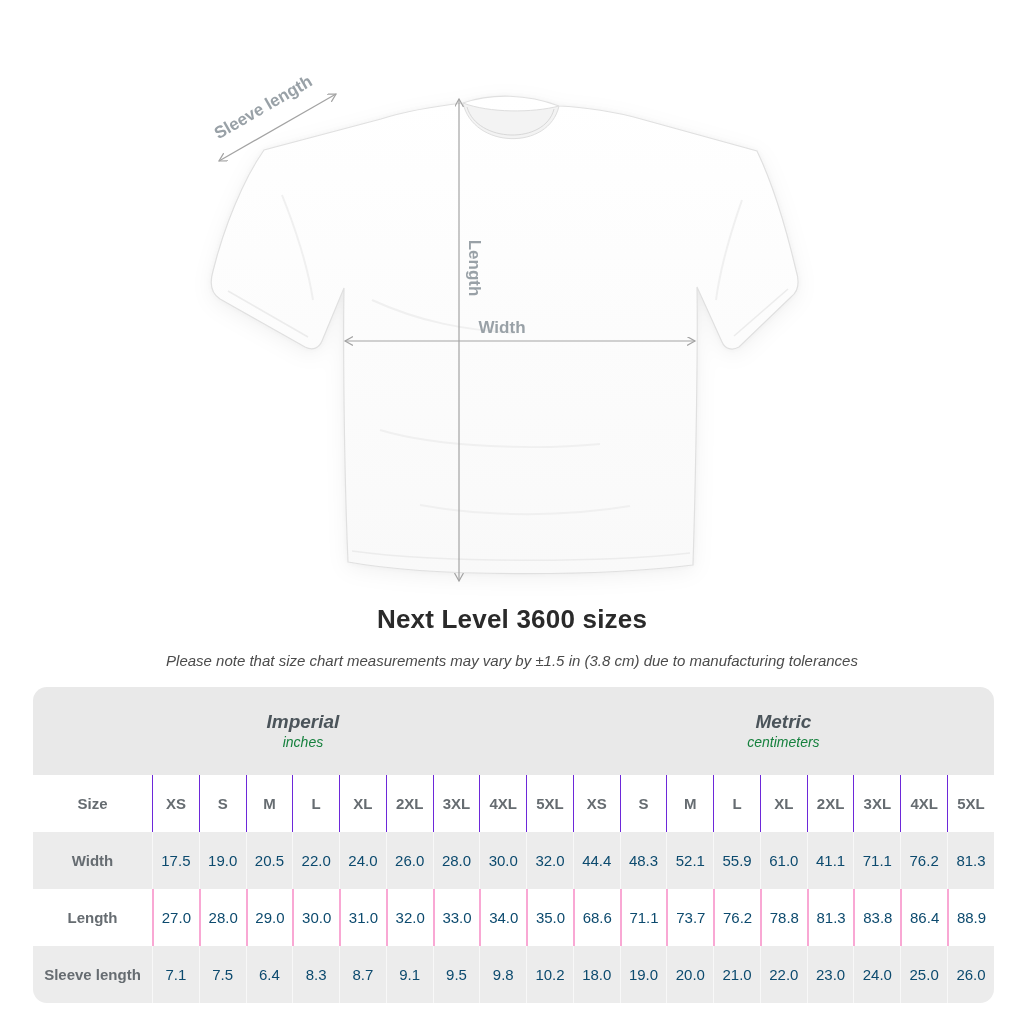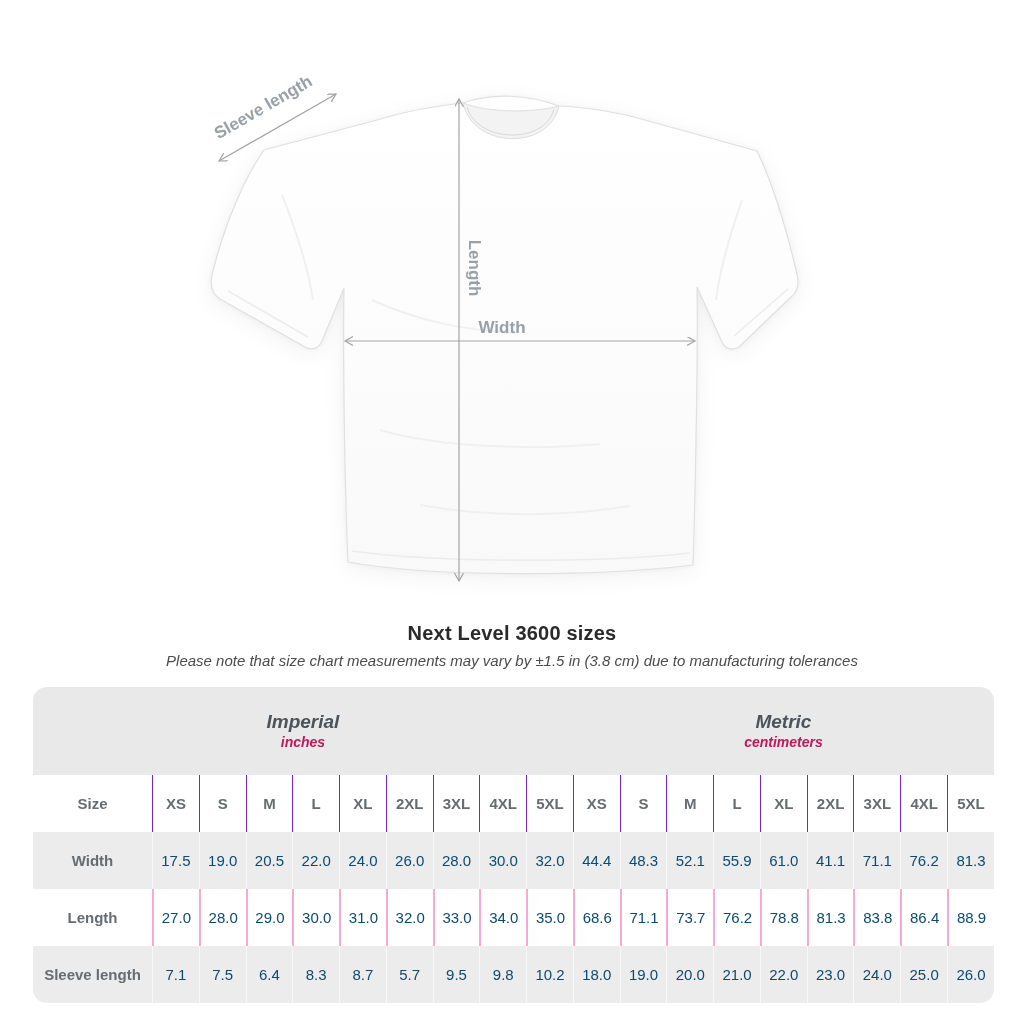"Next Level 3600 sizes" .page-title { font-size: 20px -> 26px; top: 622px -> 604px }
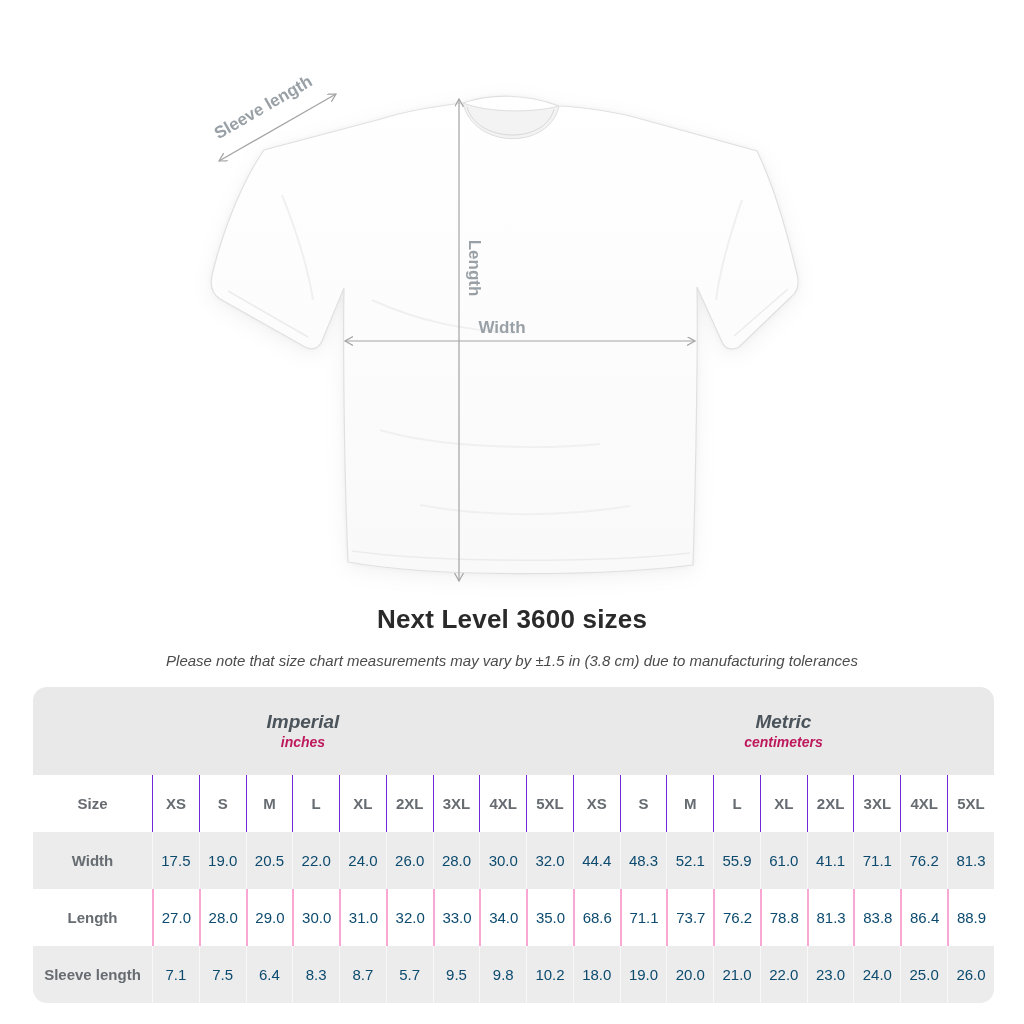"inches" .group-unit { color: #be185d -> #15803d; font-weight: bold -> normal }
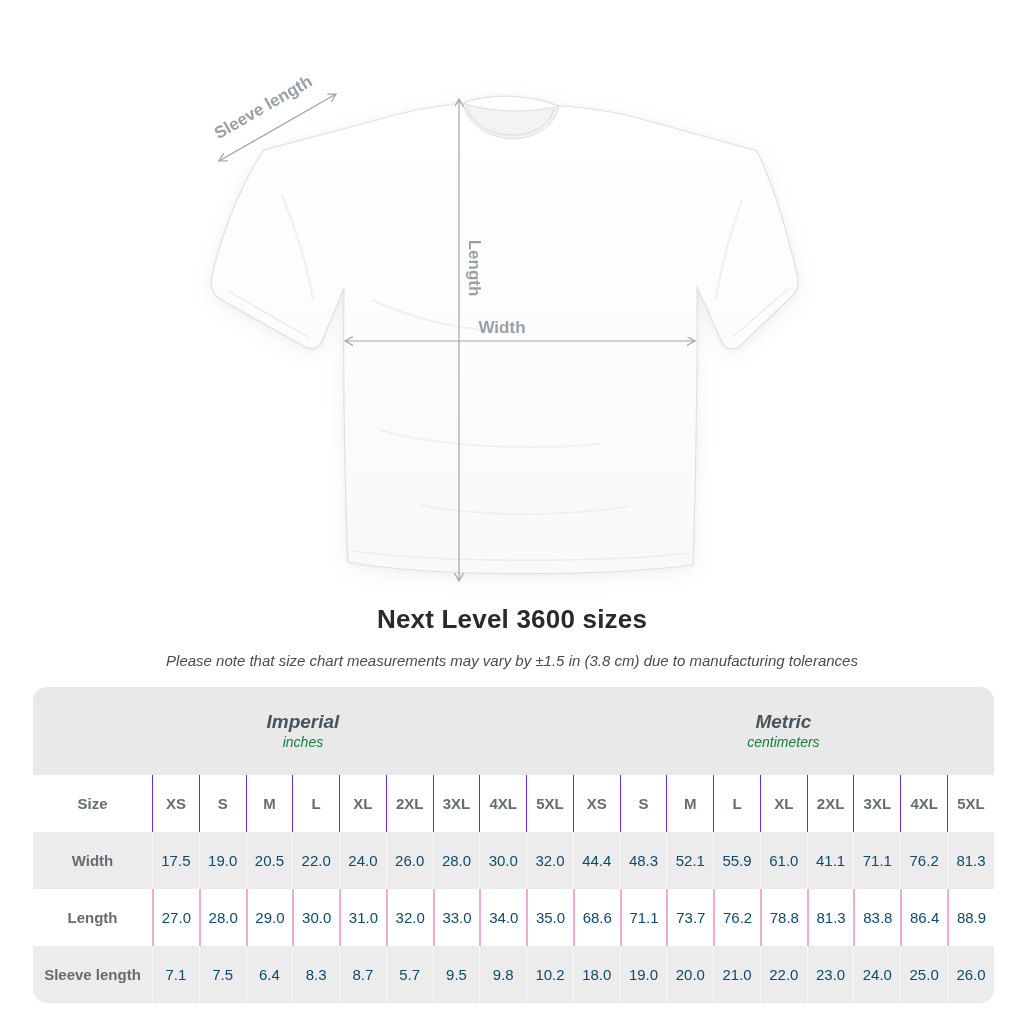"5.7" td { text: 5.7 -> 9.1 }
